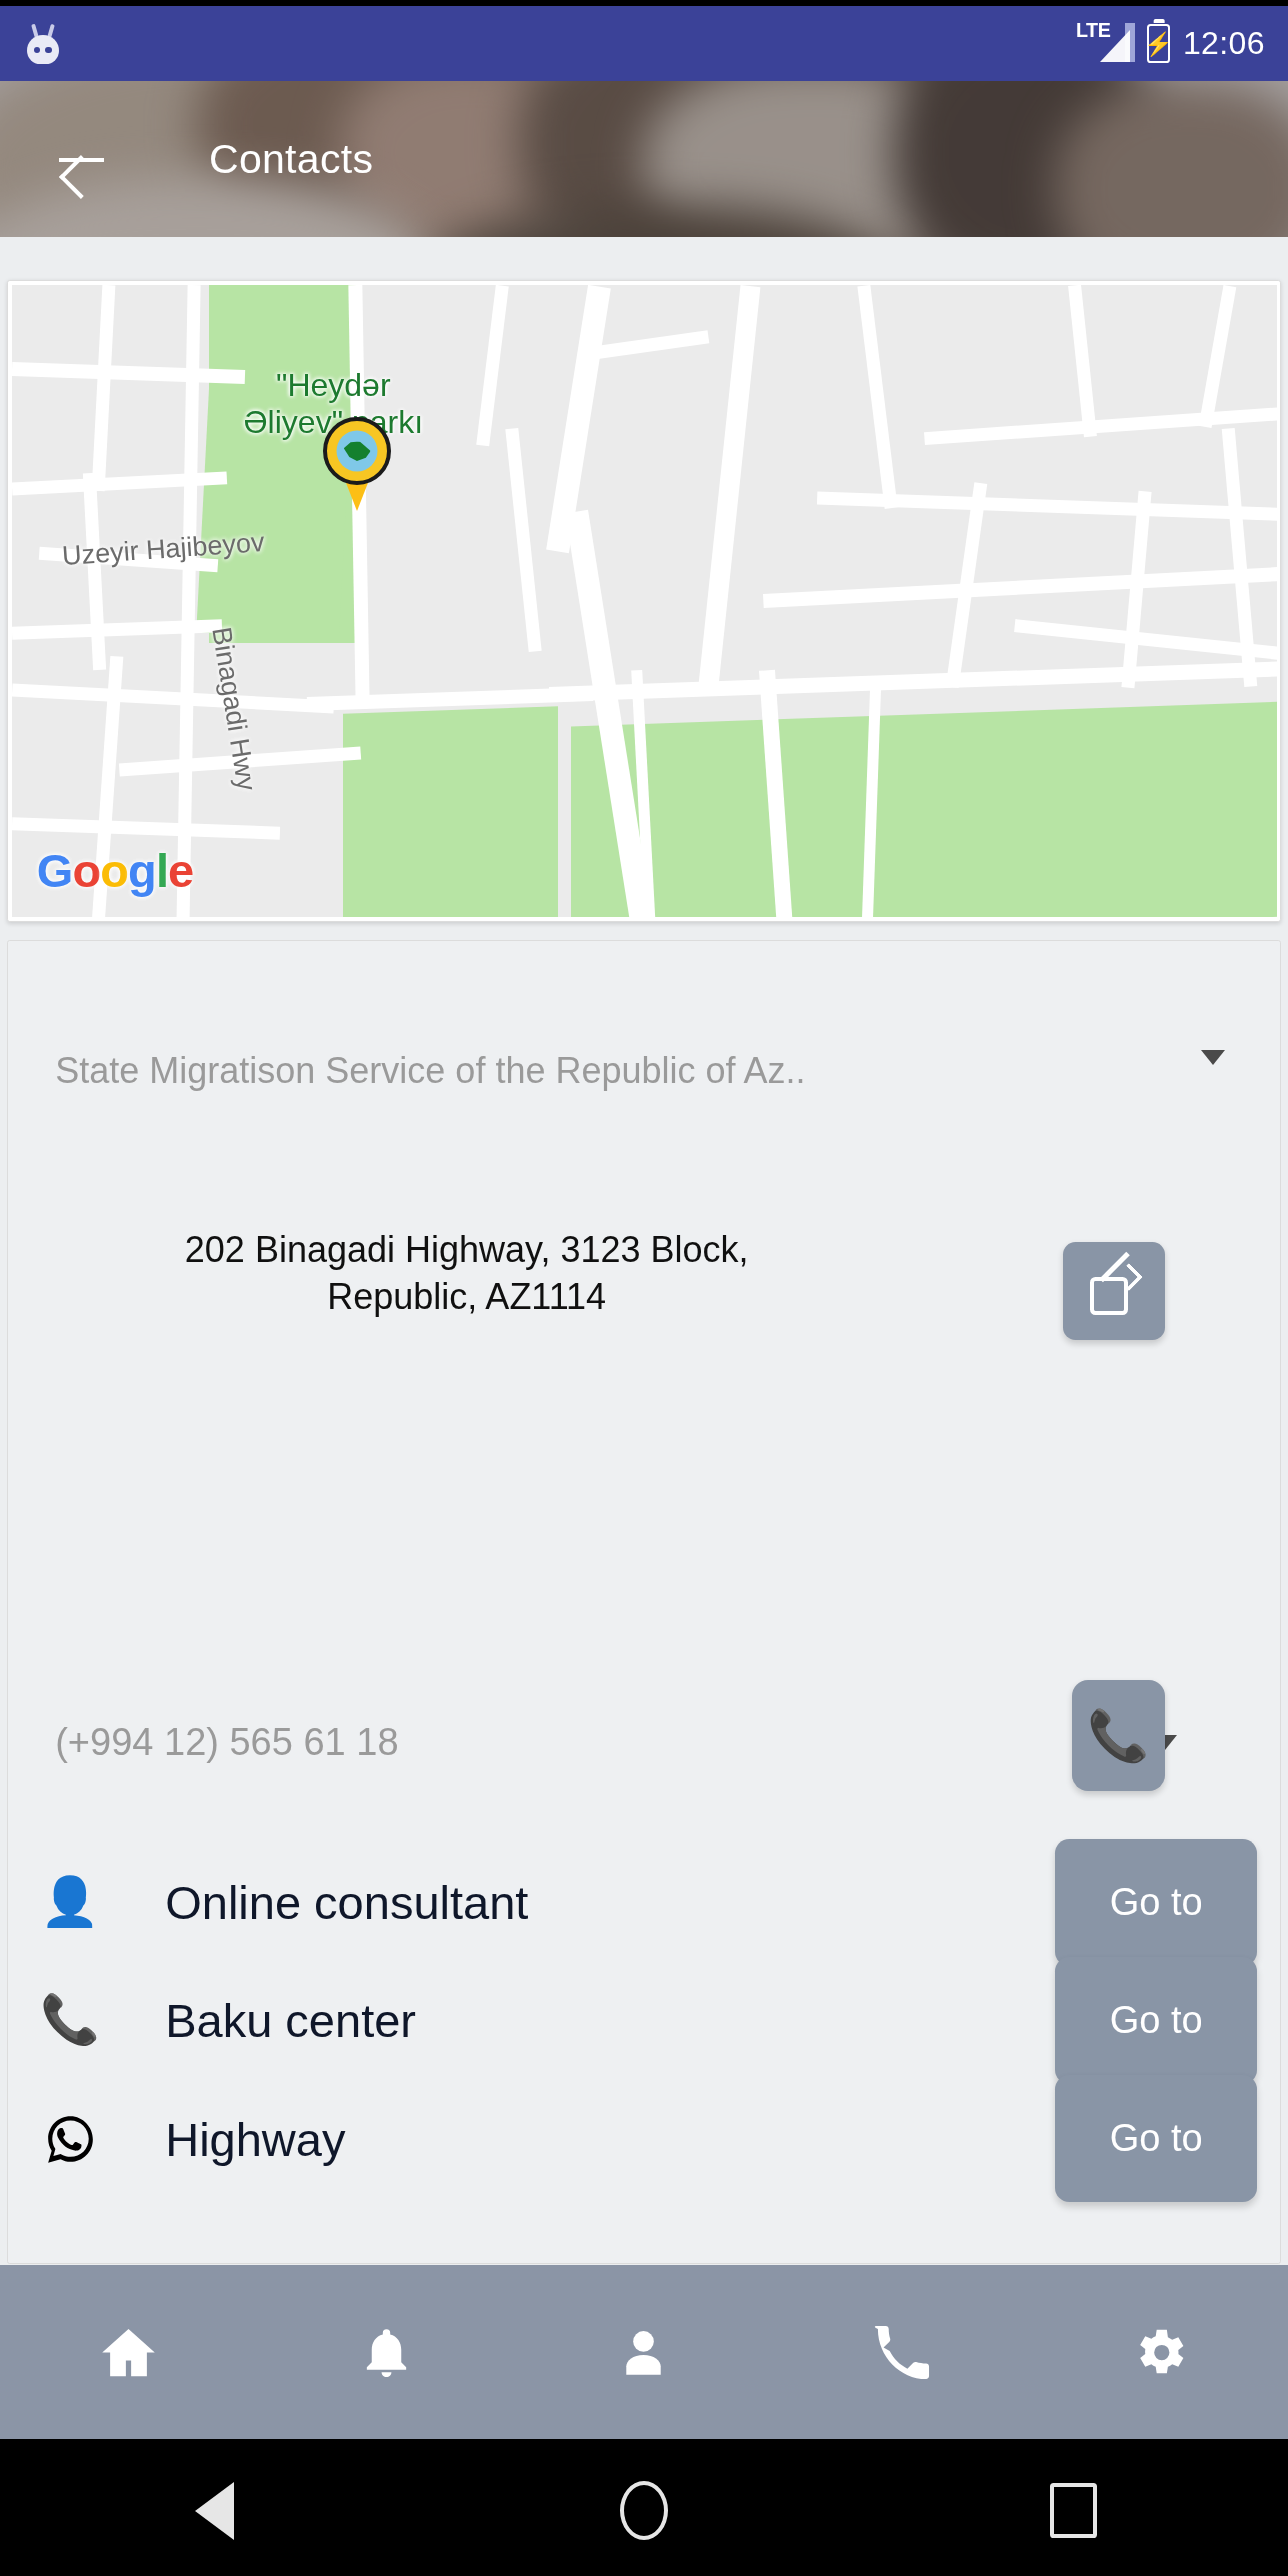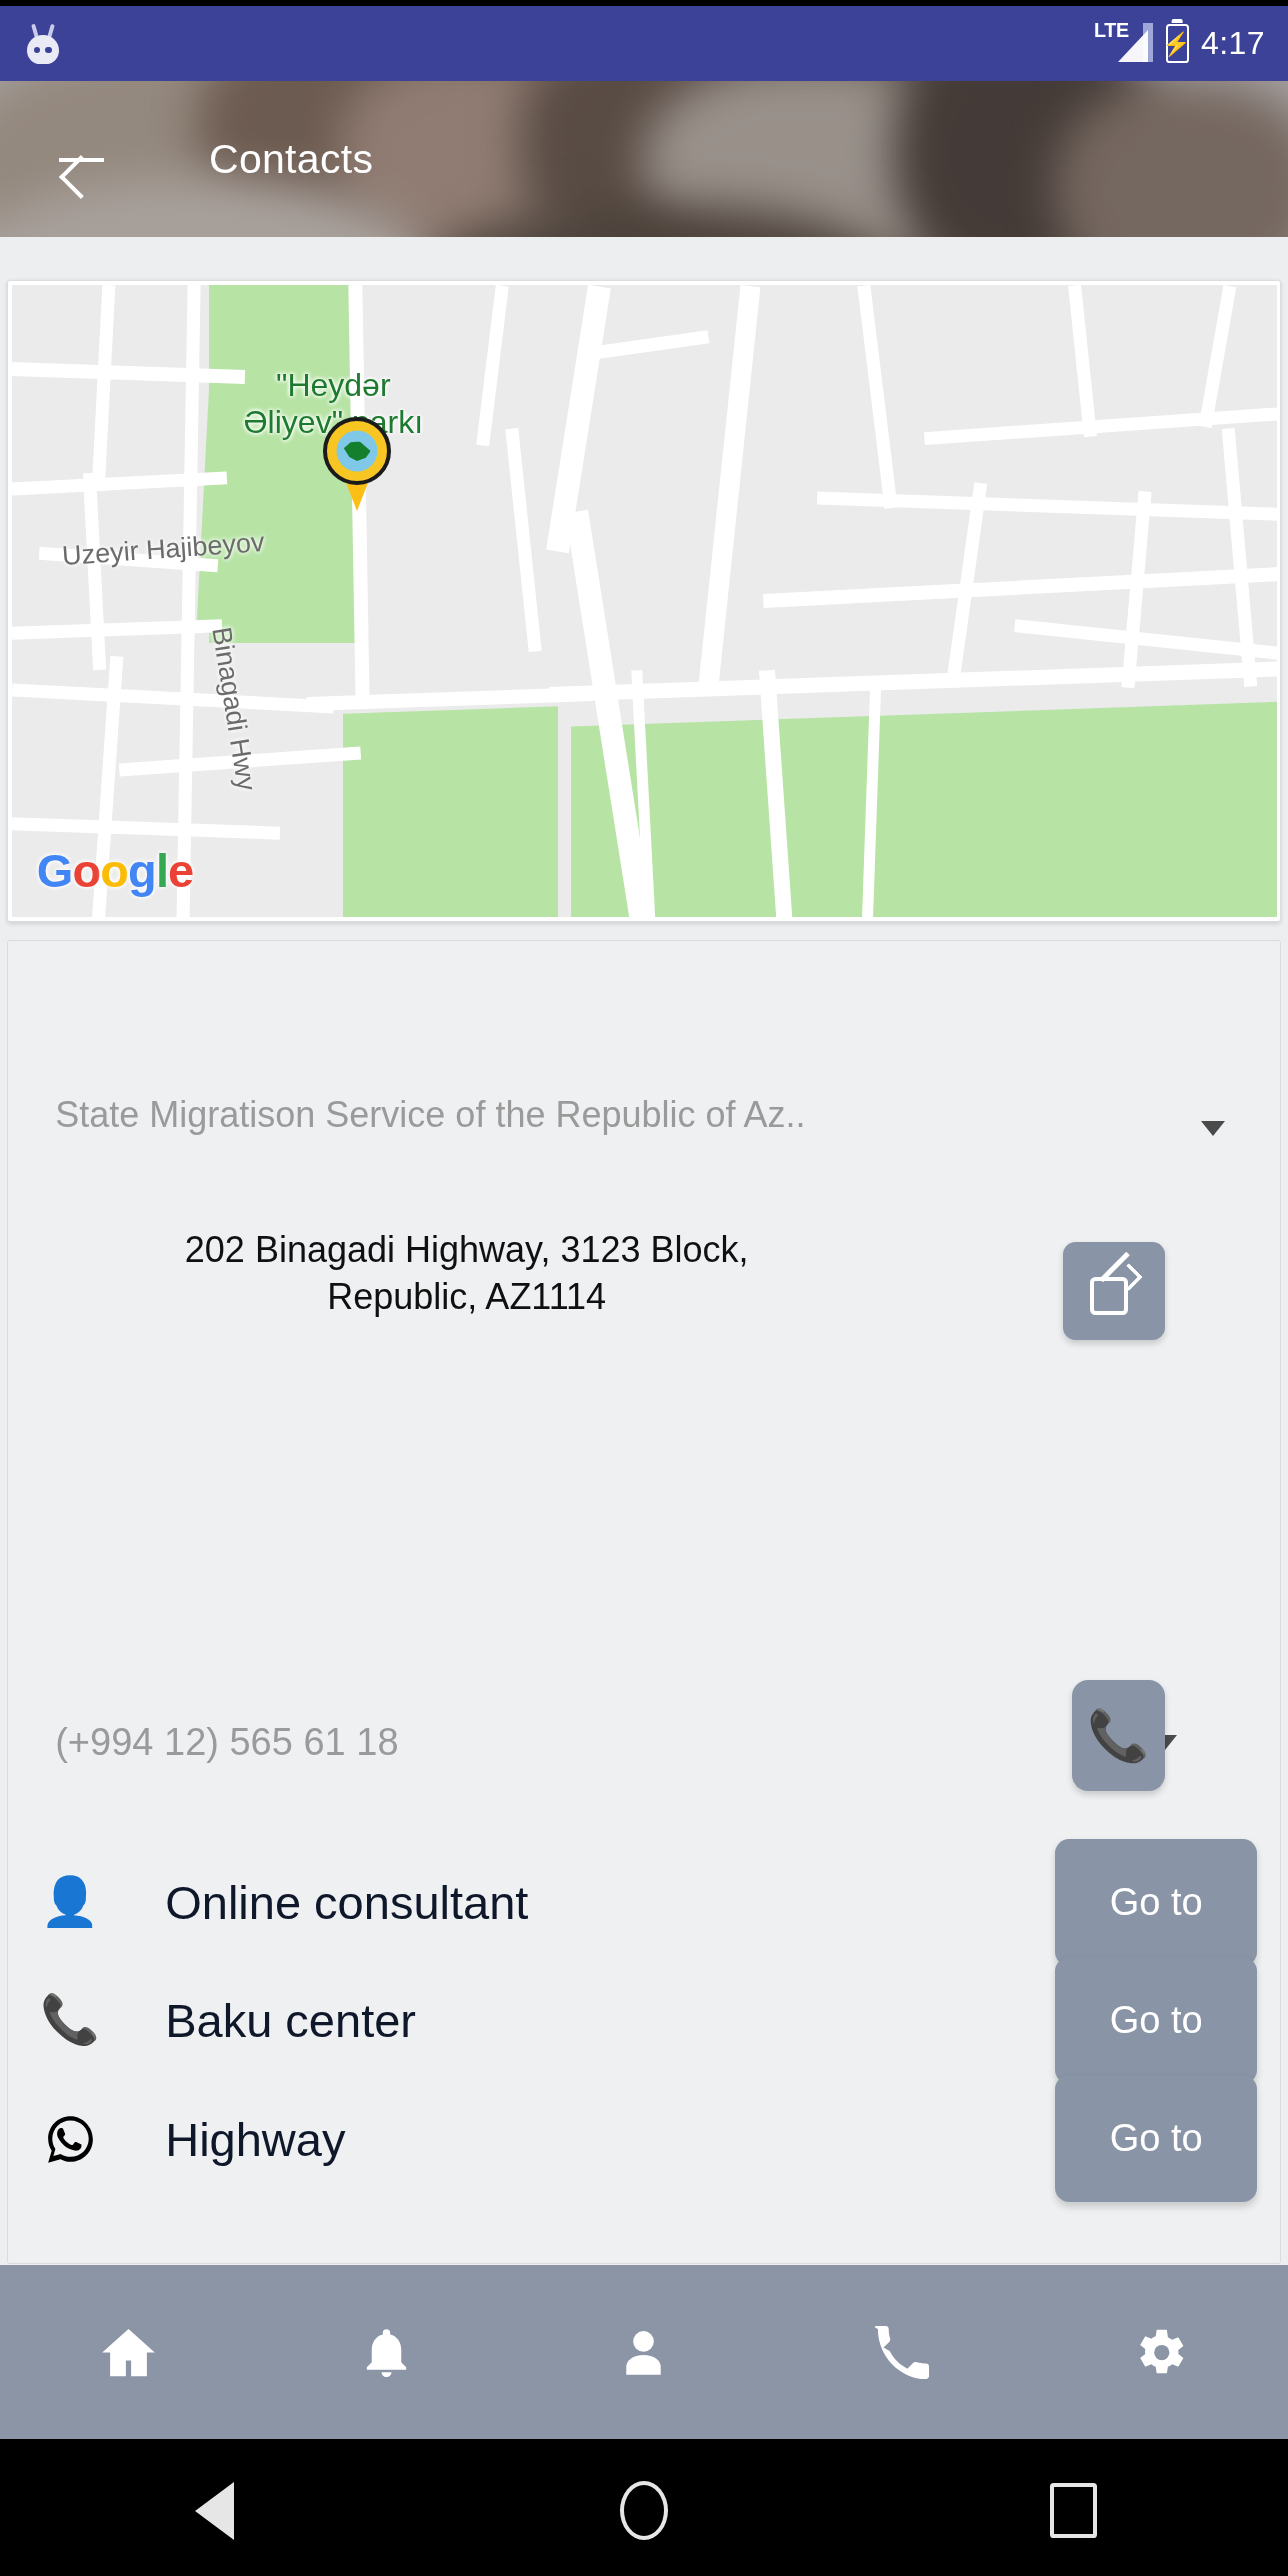"4:17" div.clock { text: 4:17 -> 12:06 }
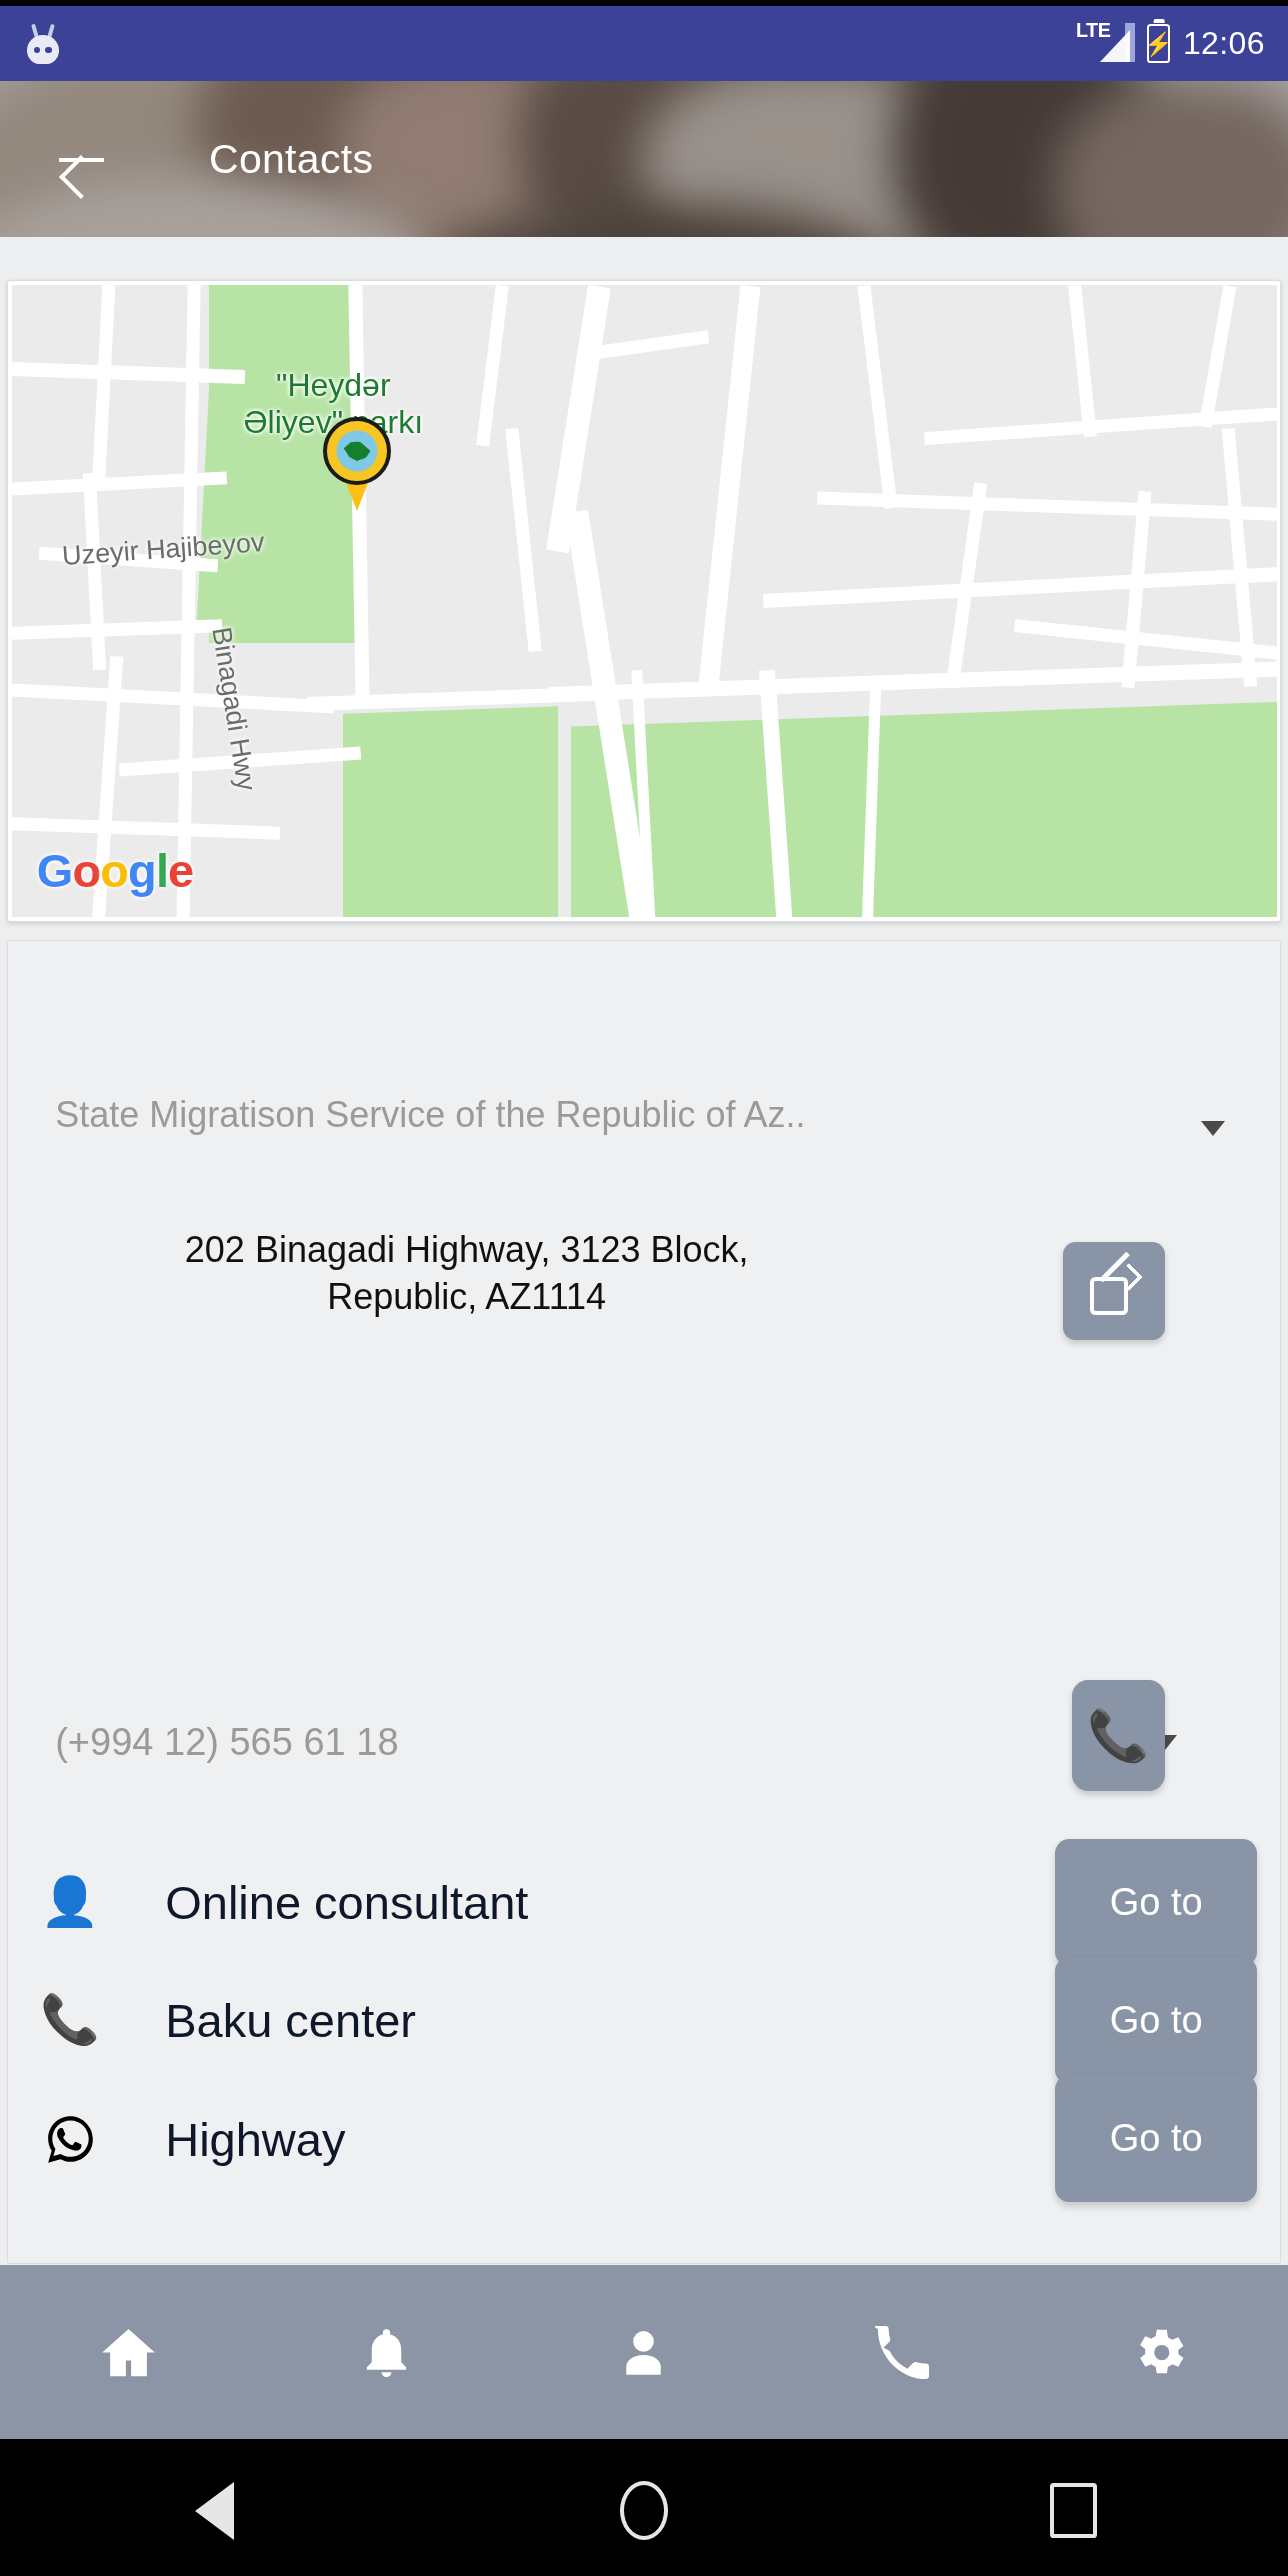"State Migratison Service of the" .org-row { align-items: flex-end -> flex-start }
